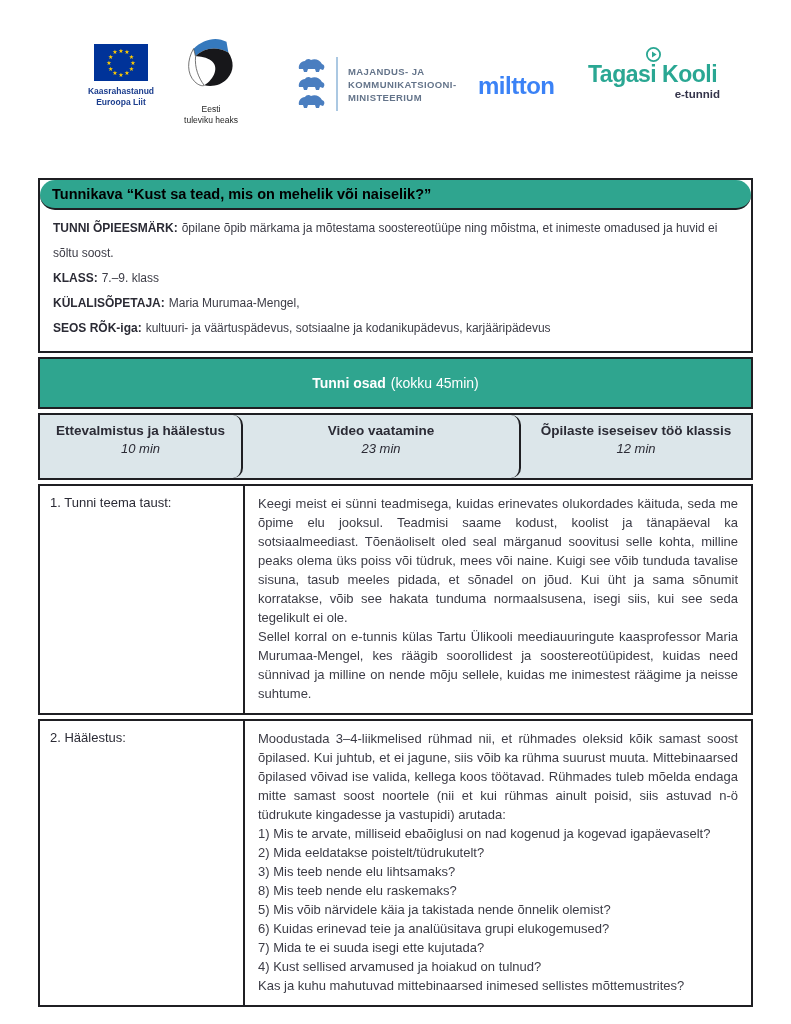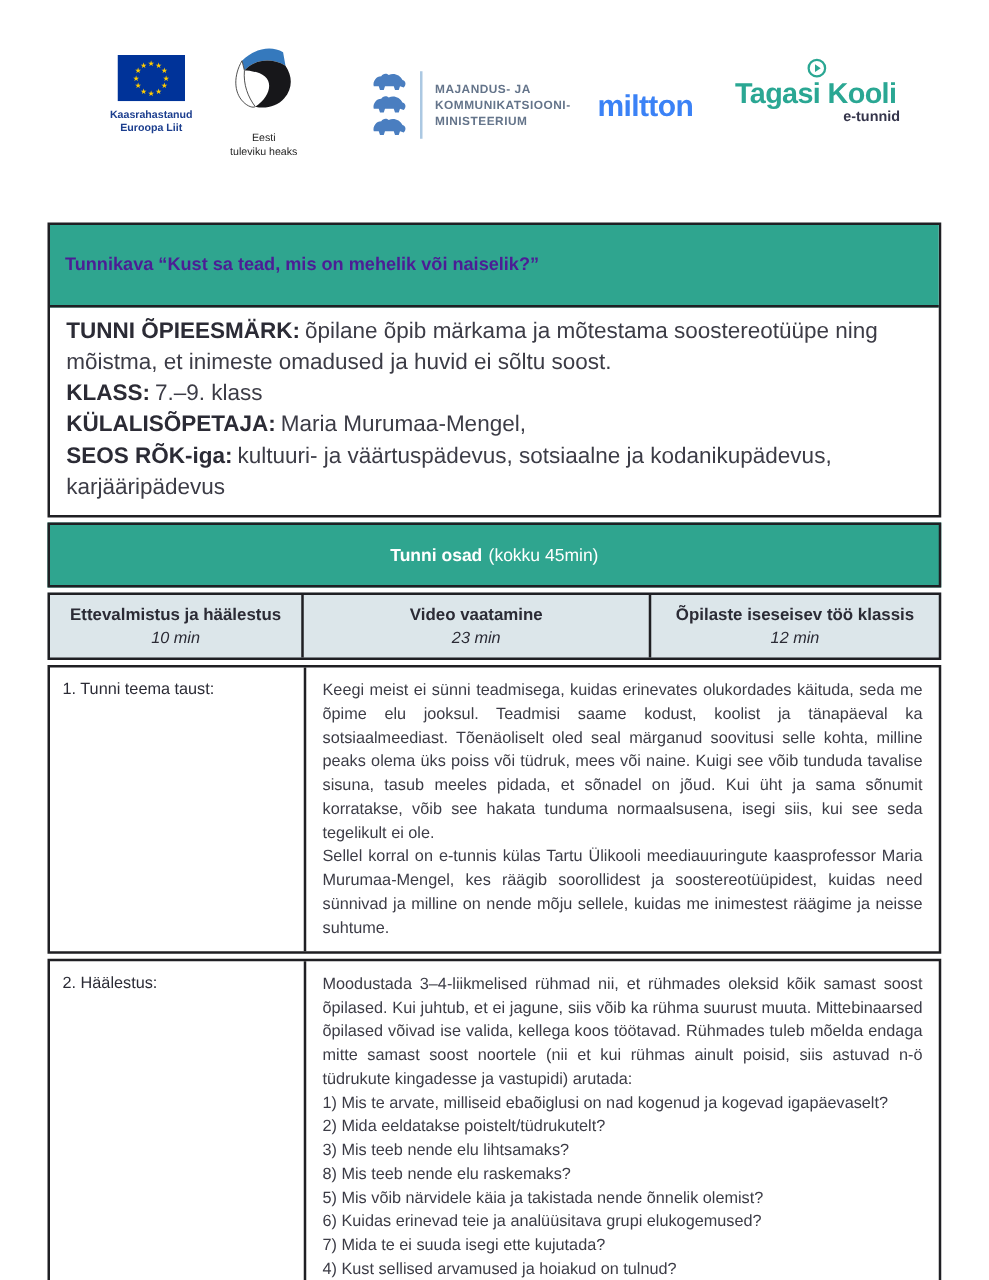"Tunnikava “Kust sa tead, mis" .title-bar { border-radius: none -> 16px; color: #4c1d95 -> #000000; padding: 24px 12px -> 6px 12px }
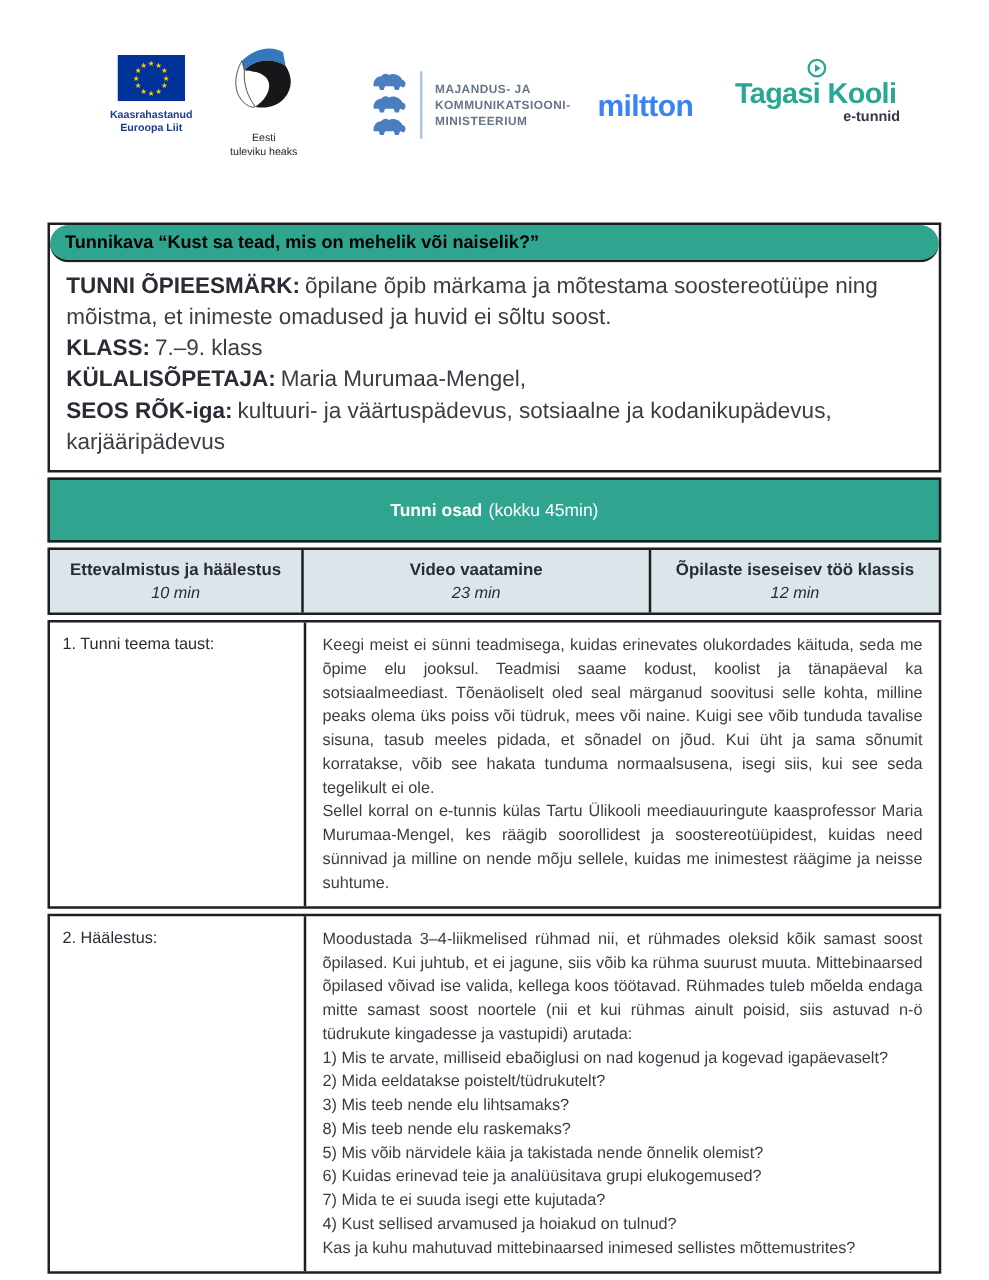"TUNNI ÕPIEESMÄRK: õpilane õpib märkama" .info { font-size: 18px -> 12px }
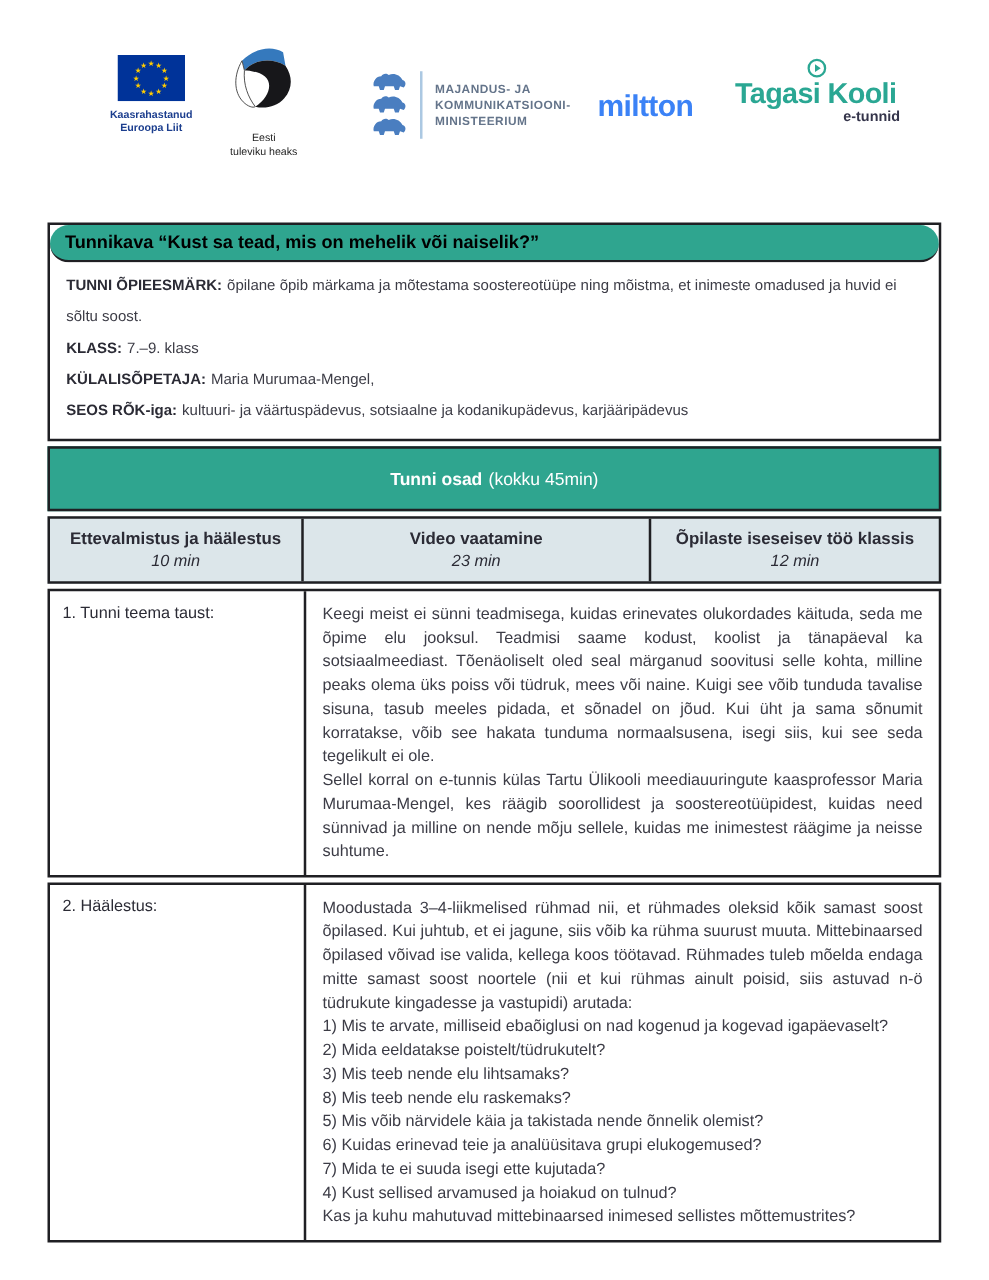"Ettevalmistus ja häälestus" .sched-col { border-radius: none -> 10px; padding: 8px 6px 9px -> 8px 6px 22px }
